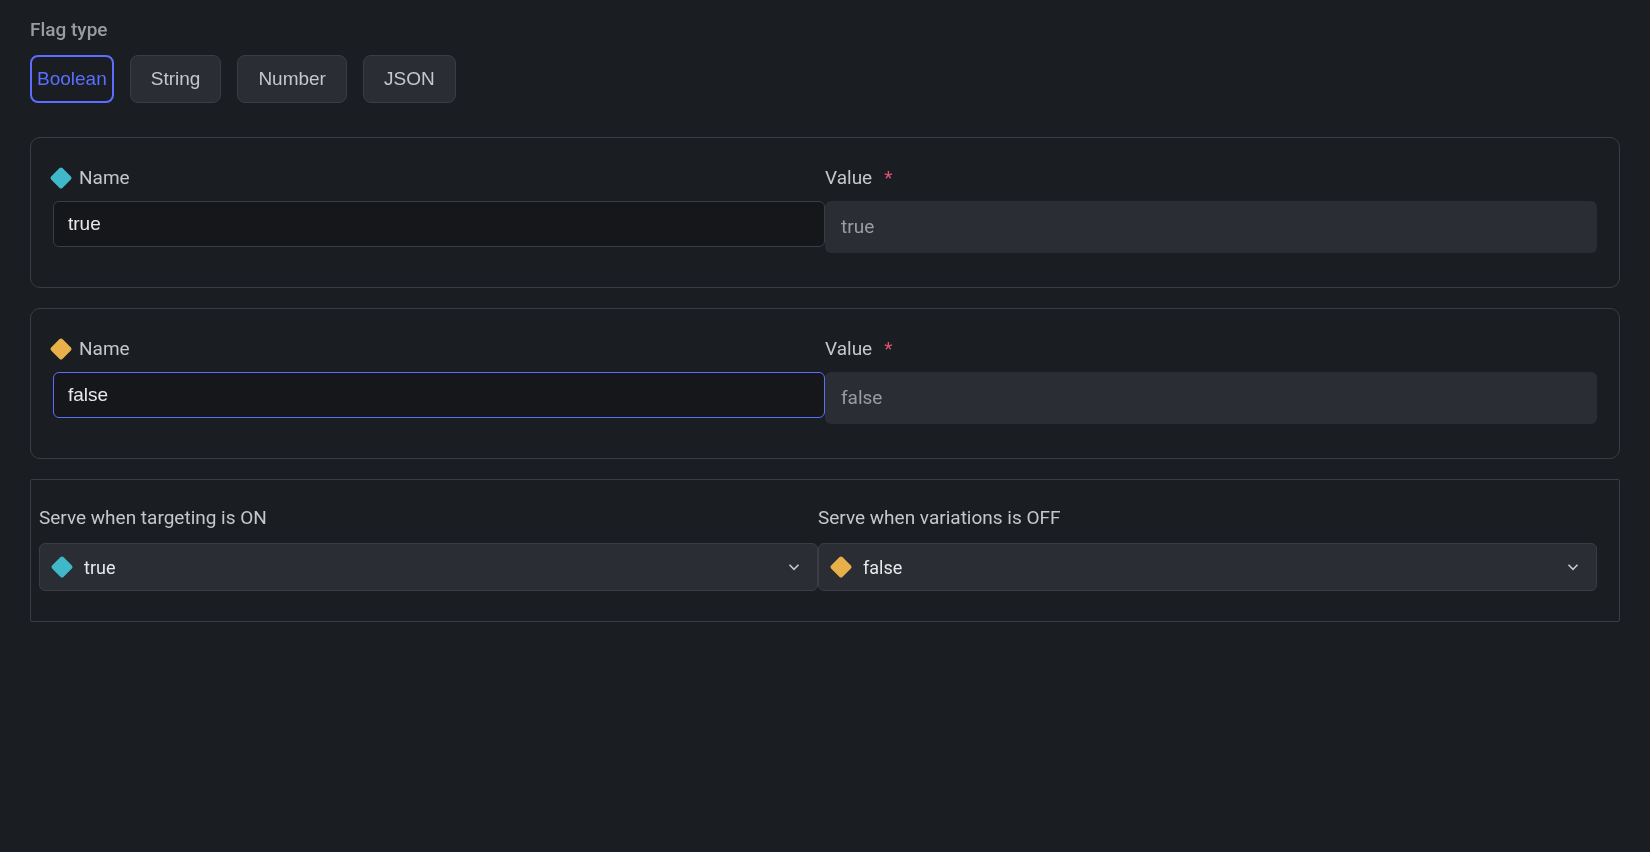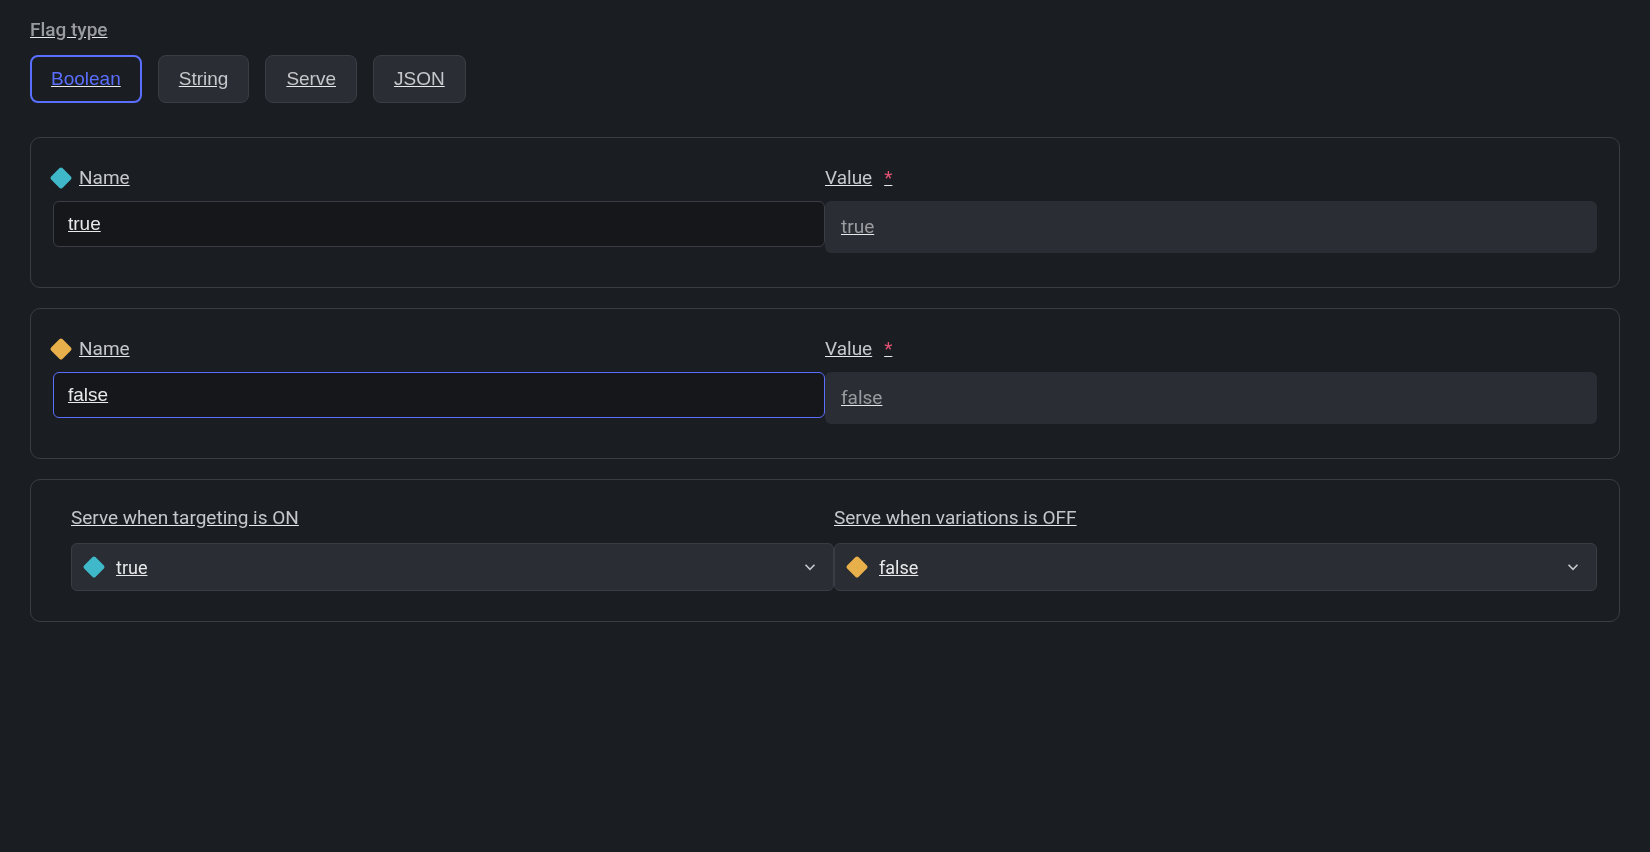"Flag type" .page { text-decoration: underline -> none }
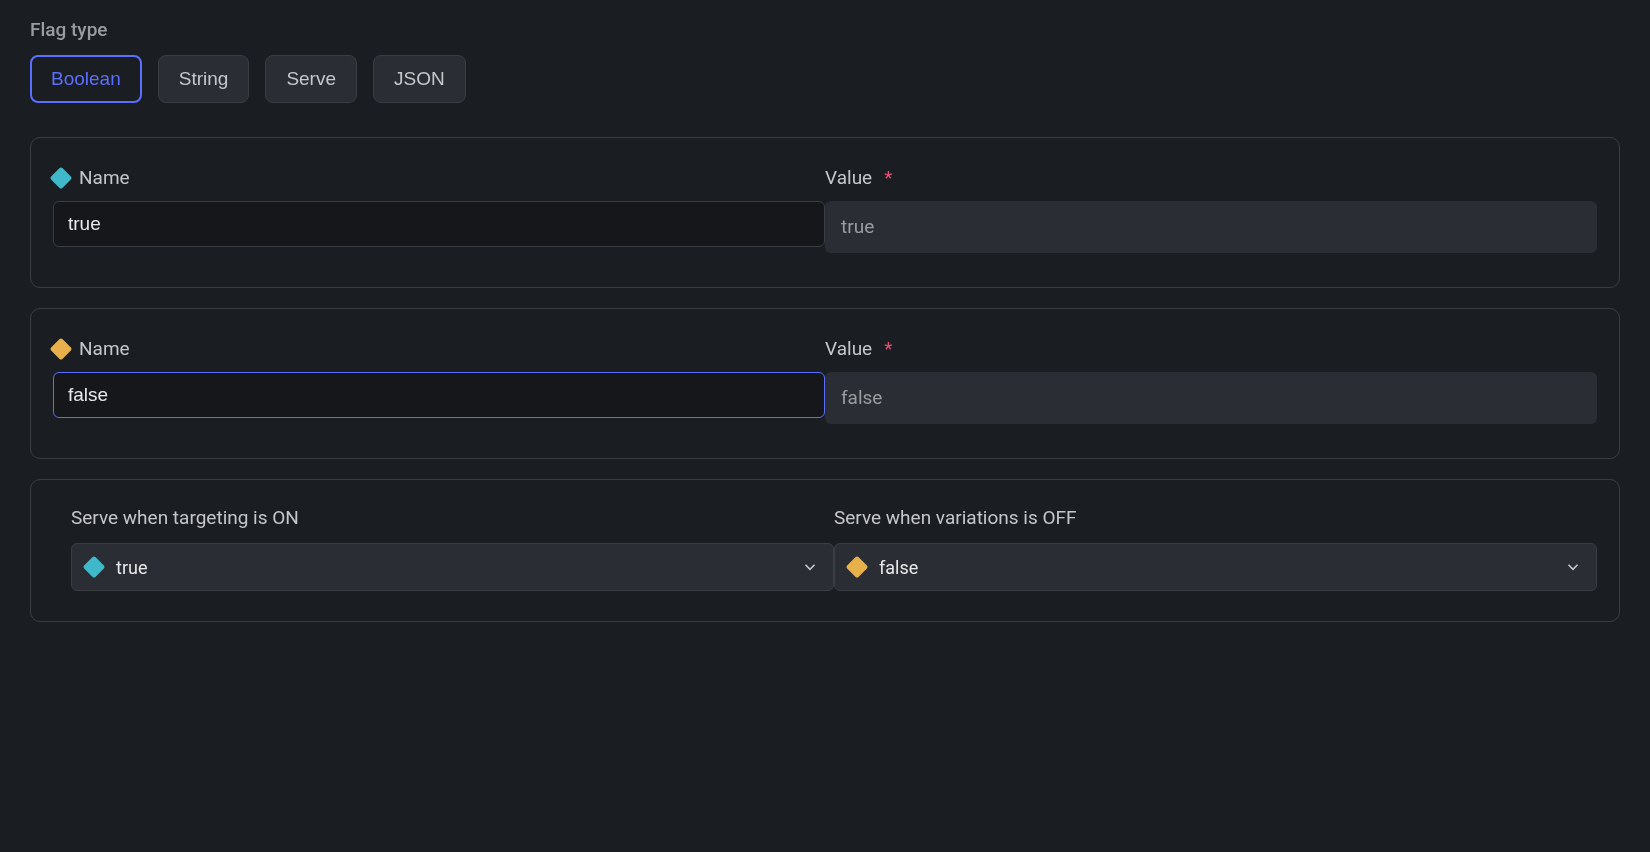"Boolean" .type-btn.active { padding: 11px 19px -> 11px 5px }
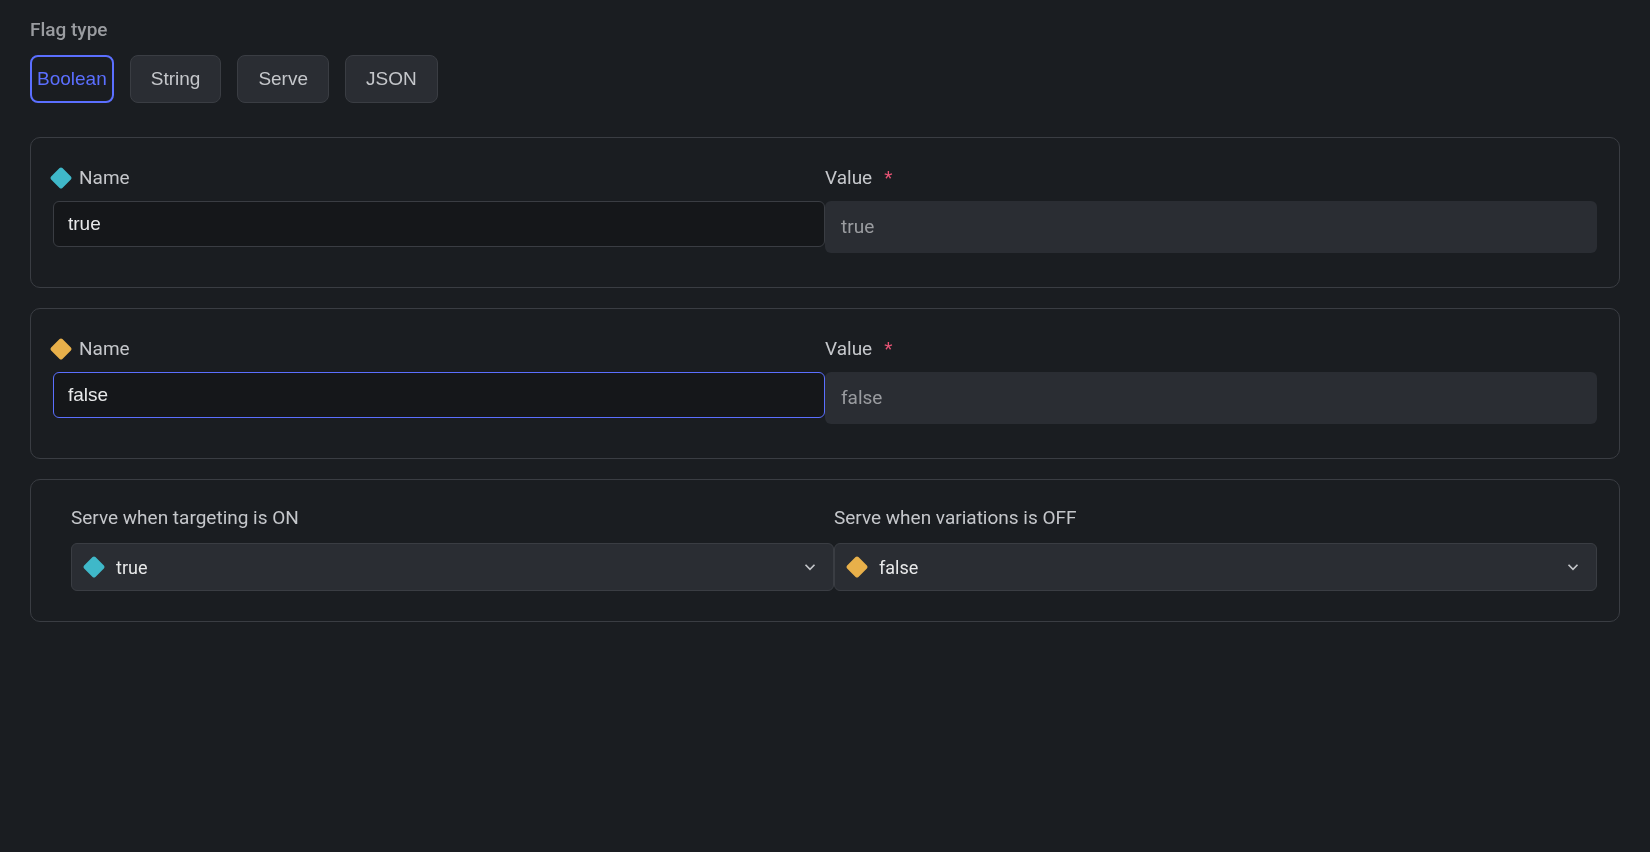"Serve" button.type-btn { text: Serve -> Number }
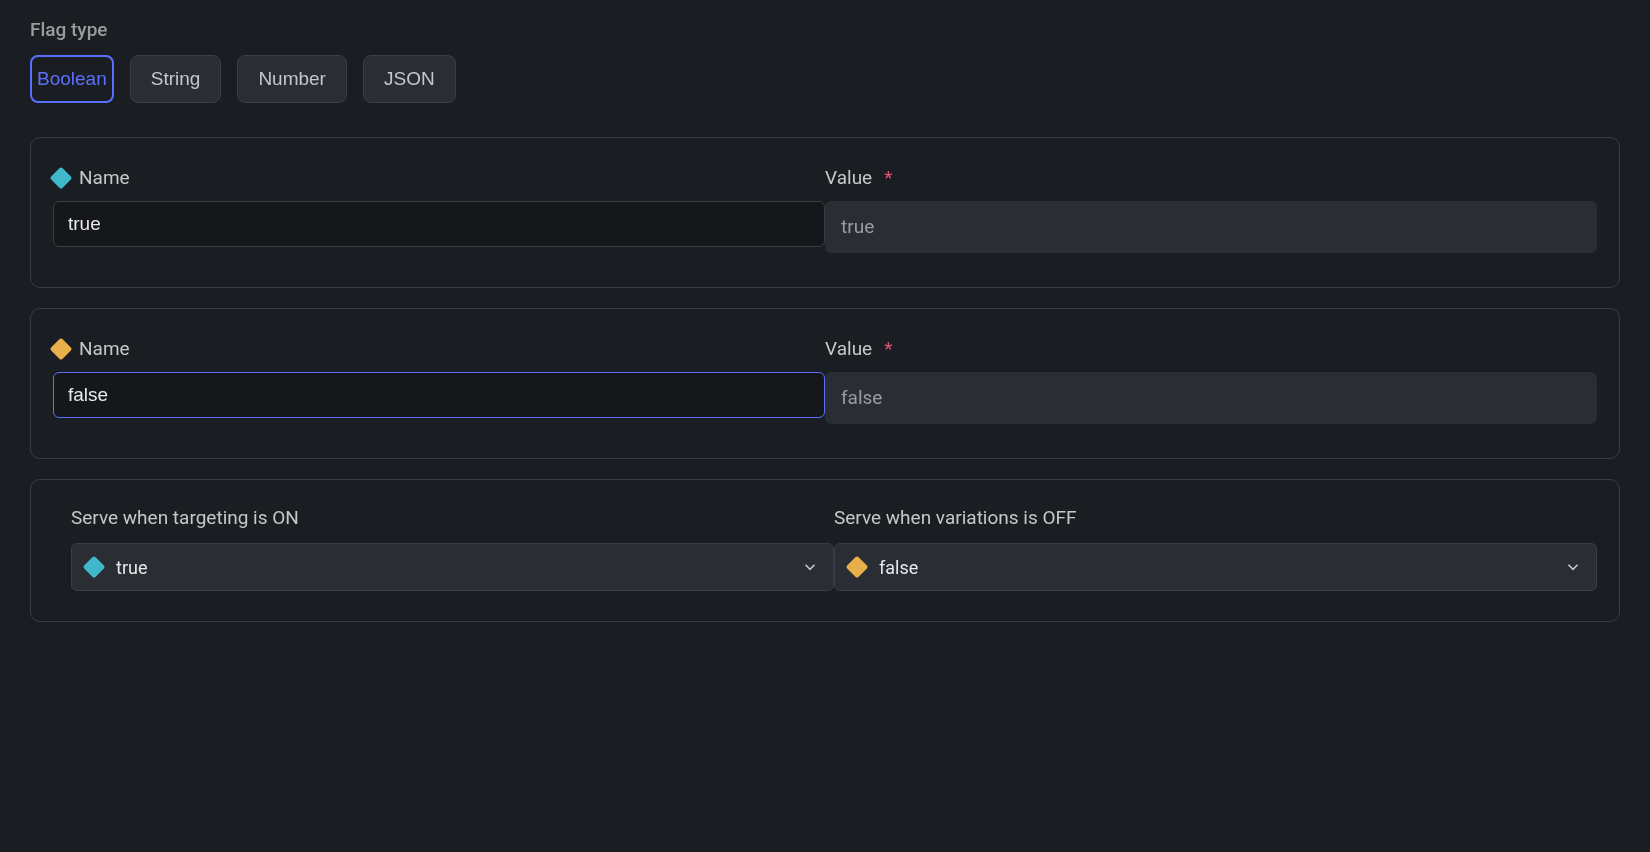"Serve when targeting is ON" .defaults-card { border-radius: 10px -> 2px; padding: 26px 22px 30px 40px -> 26px 22px 30px 8px }
